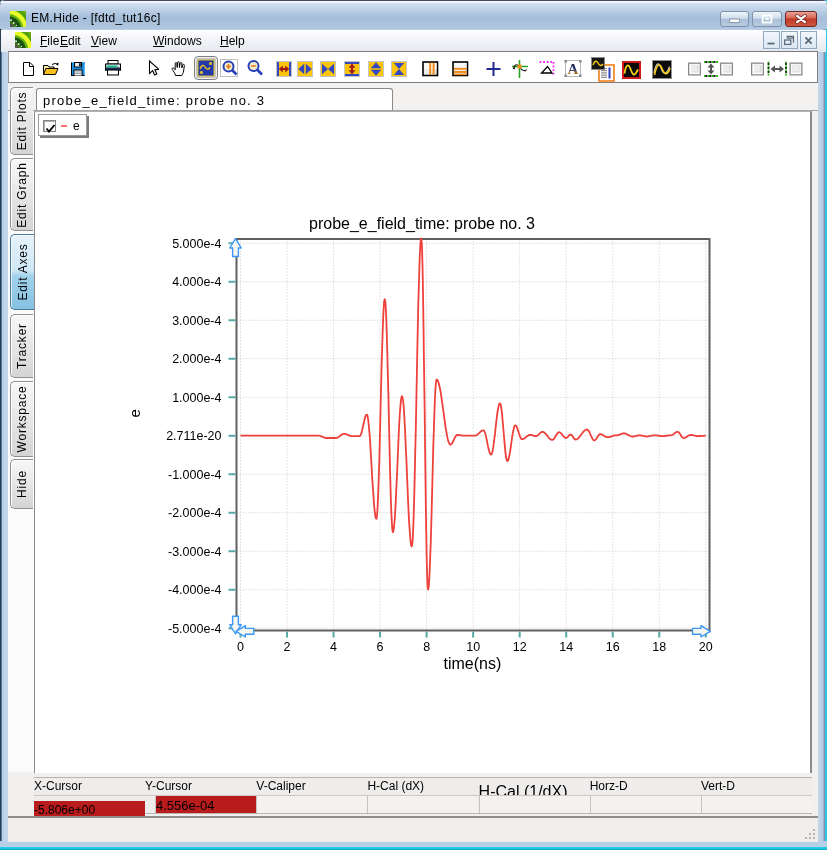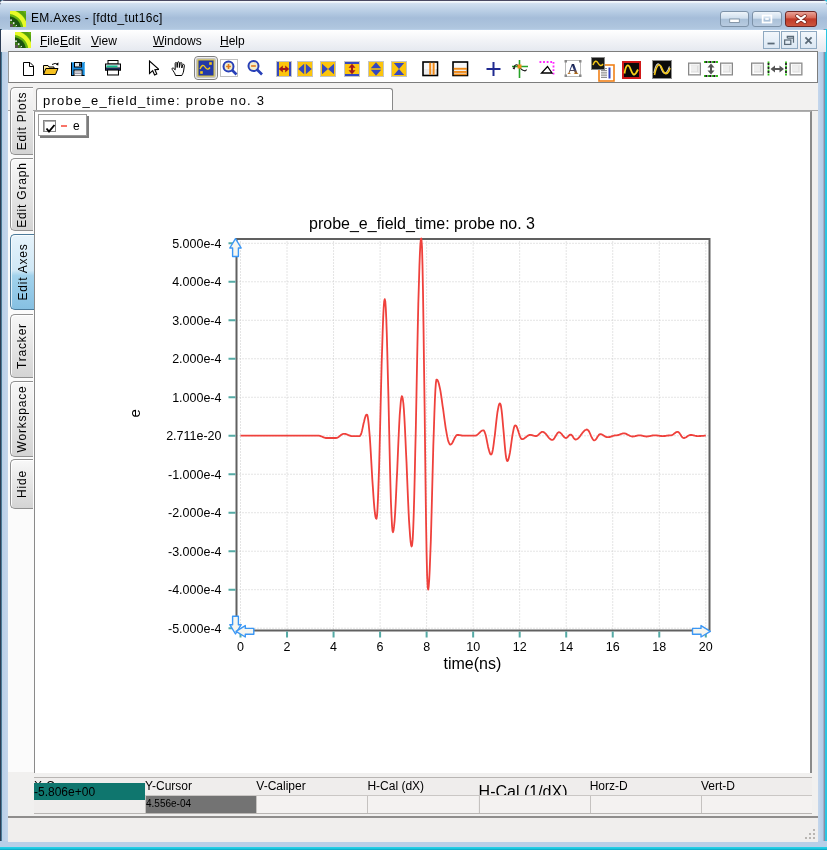"EM.Axes - [fdtd_tut16c]" div.abs { text: EM.Axes -> EM.Hide }
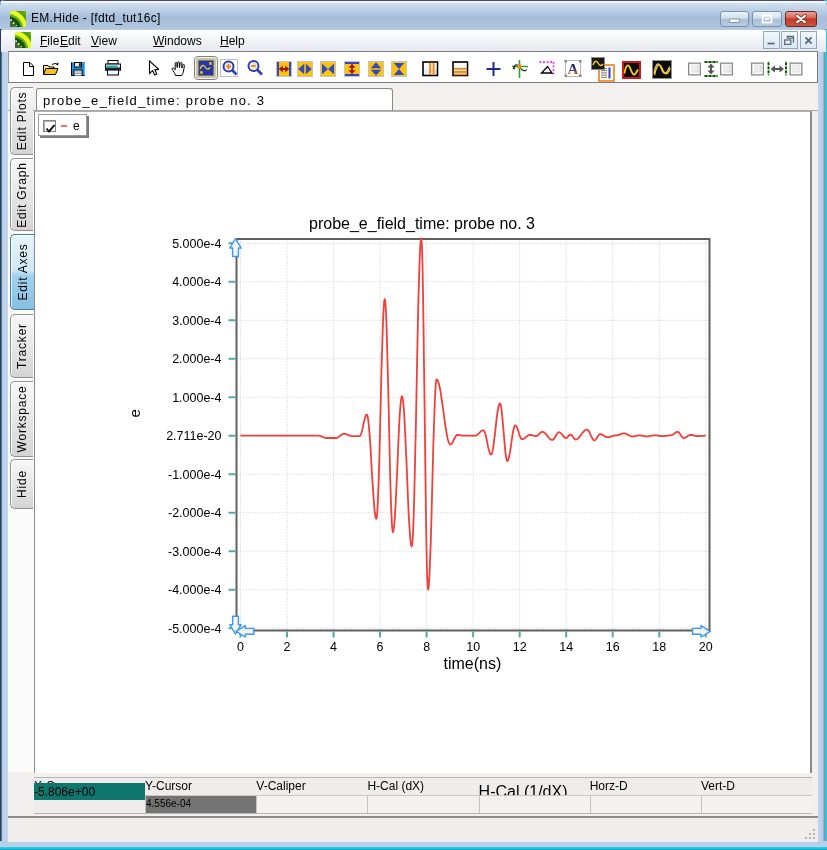"-5.806e+00" div.tcell { background: #0f766e -> #b91c1c; top: 6px -> 24px }
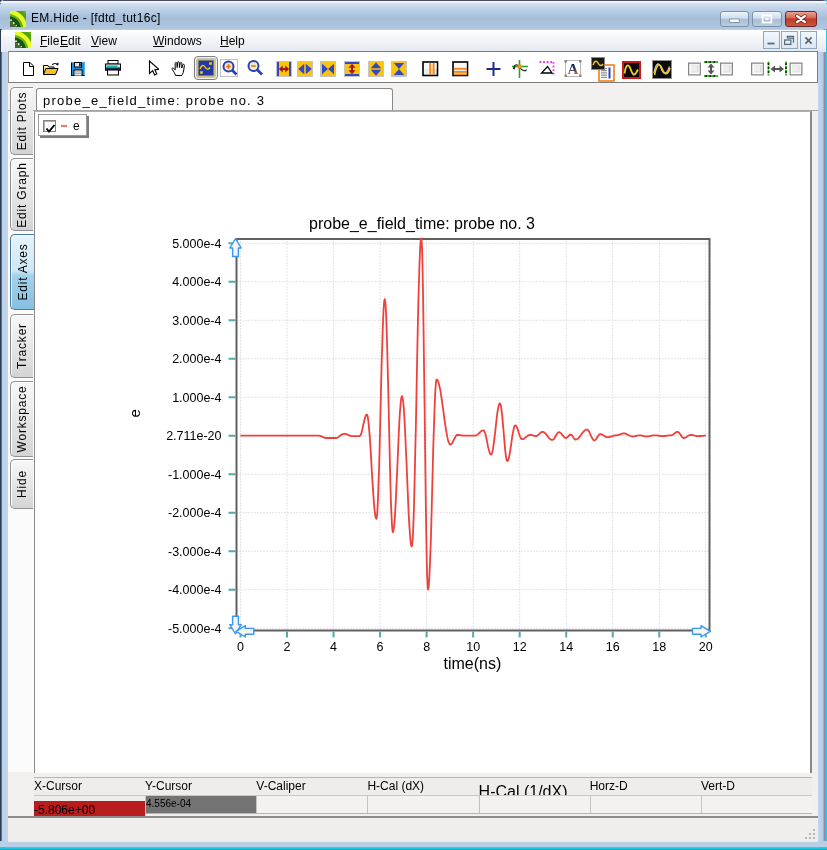"4.556e-04" div.tcell { background: #737373 -> #b91c1c; font-size: 10px -> 13px; left: 111px -> 121px }
